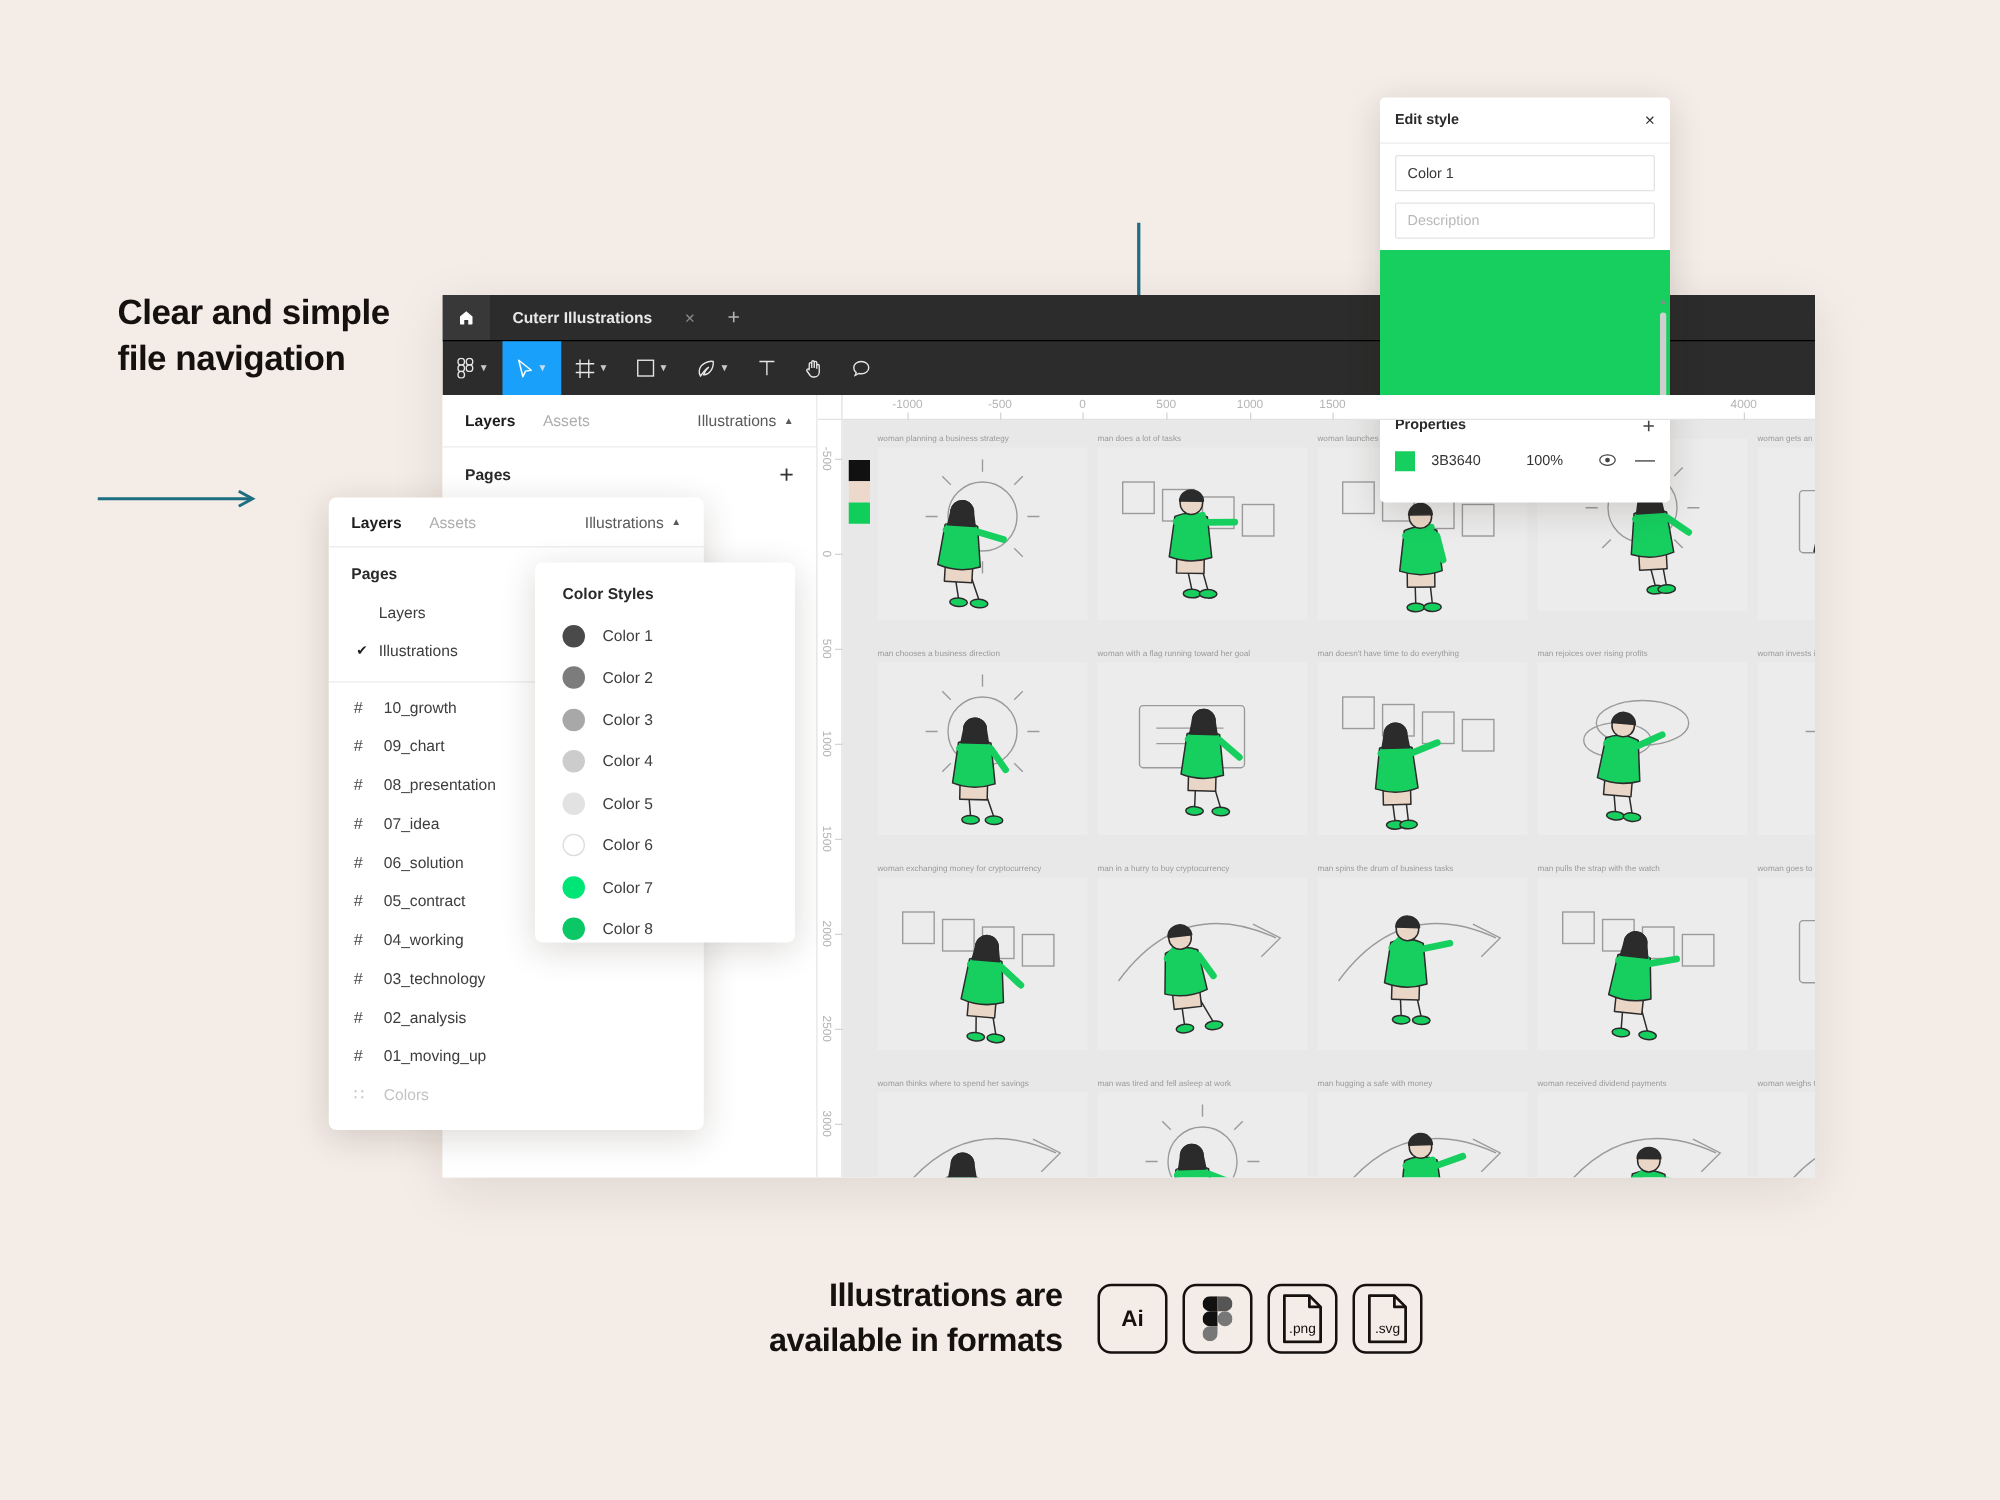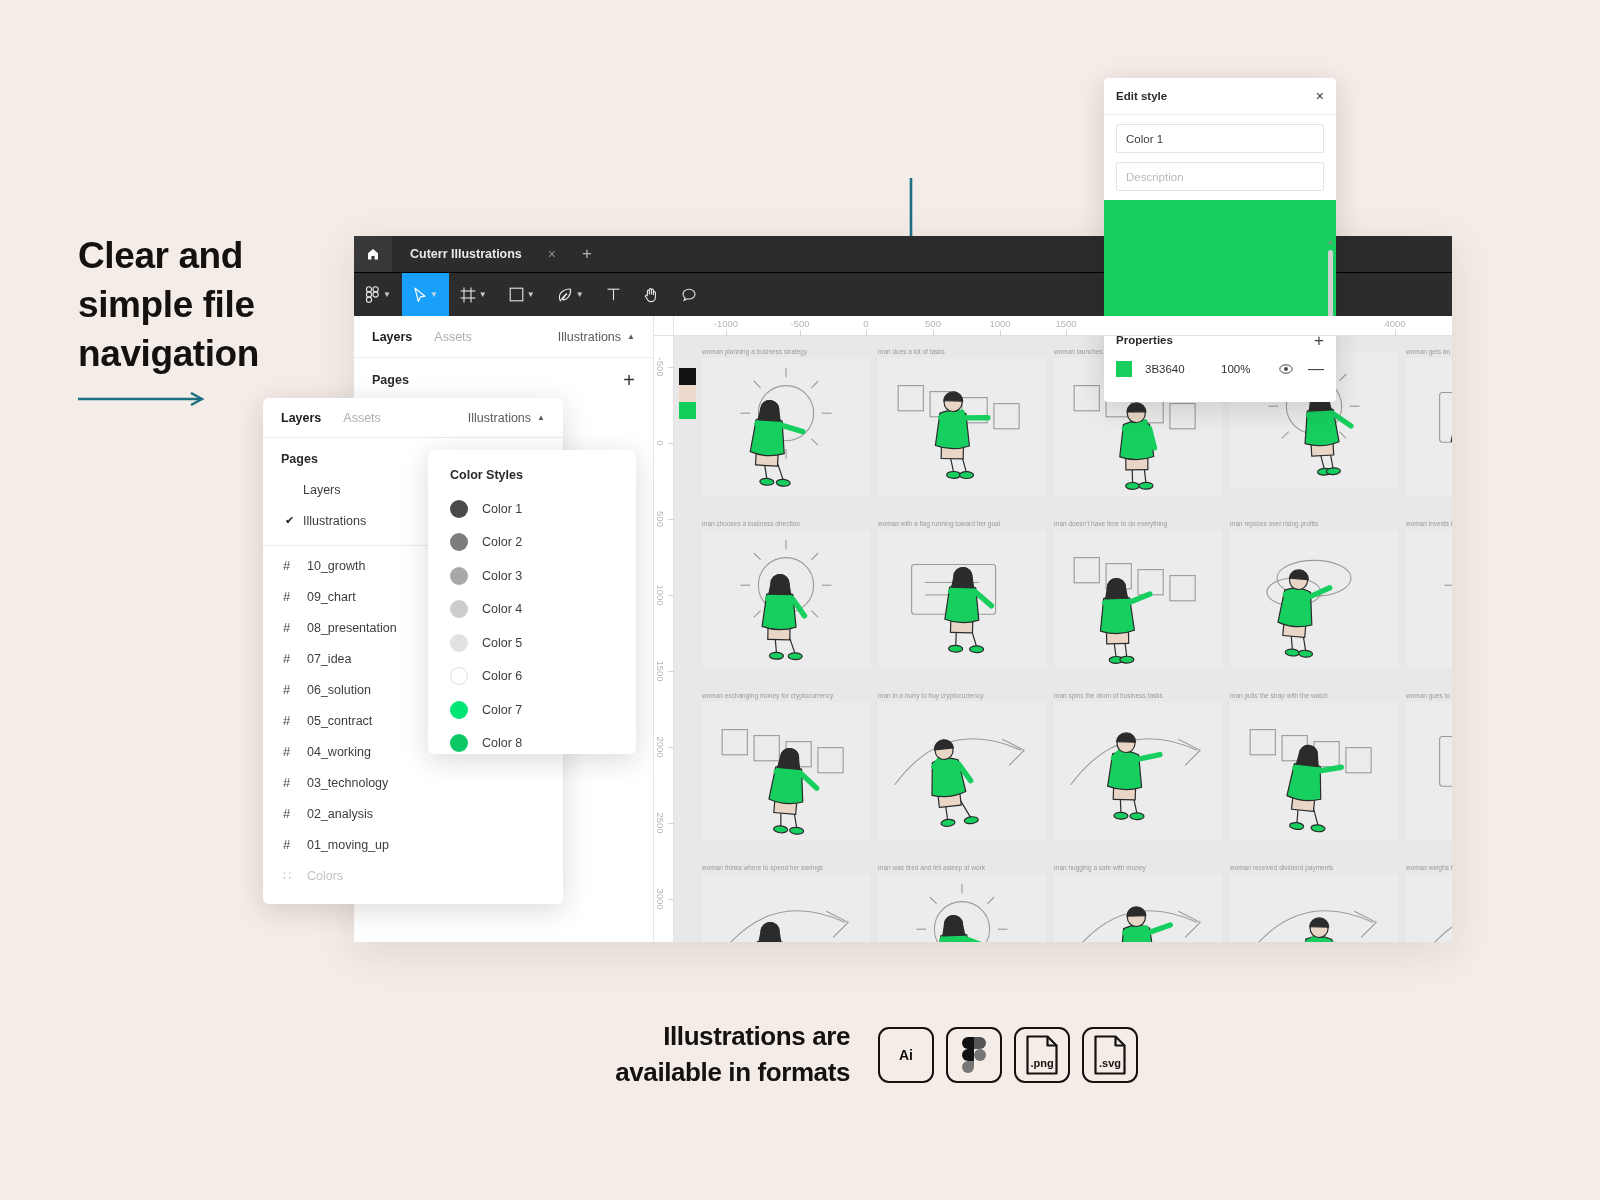"Clear and simple file navigation" #annot-left { font-size: 37px -> 28px; left: 78px -> 94px }
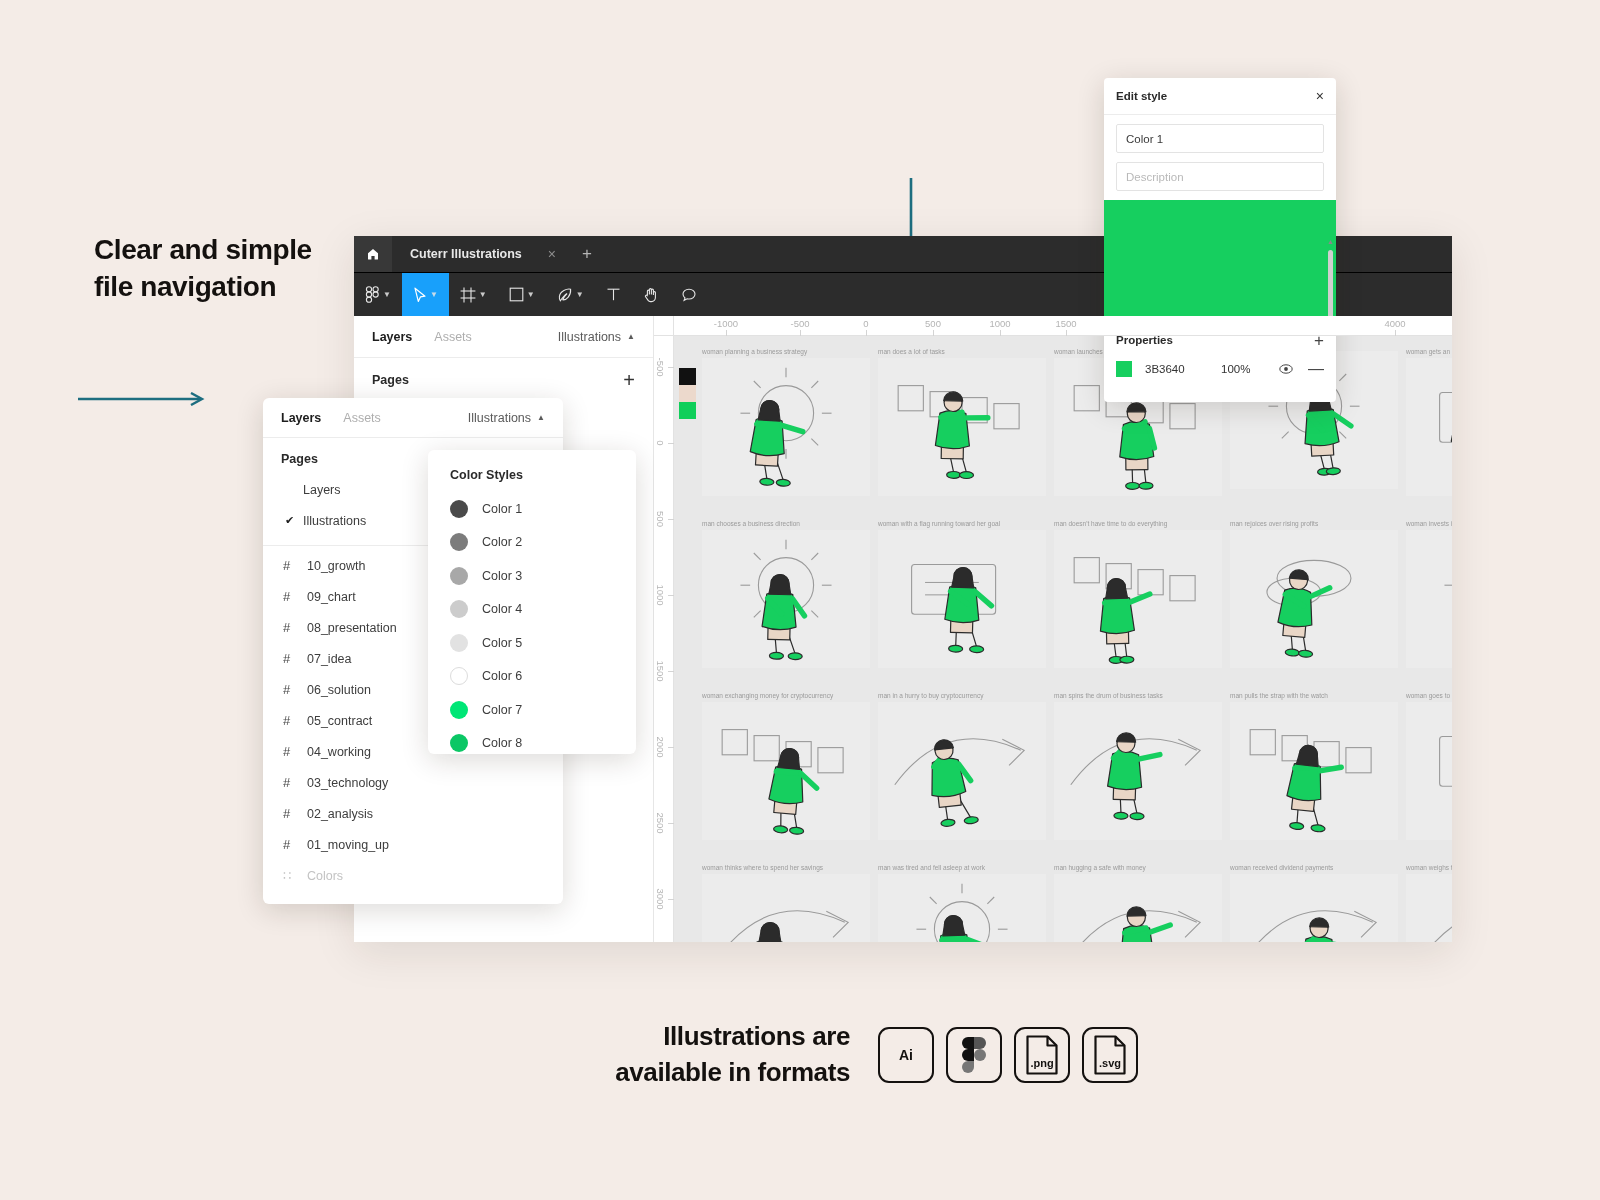"Ai" .fmt-text { font-size: 14px -> 18px }
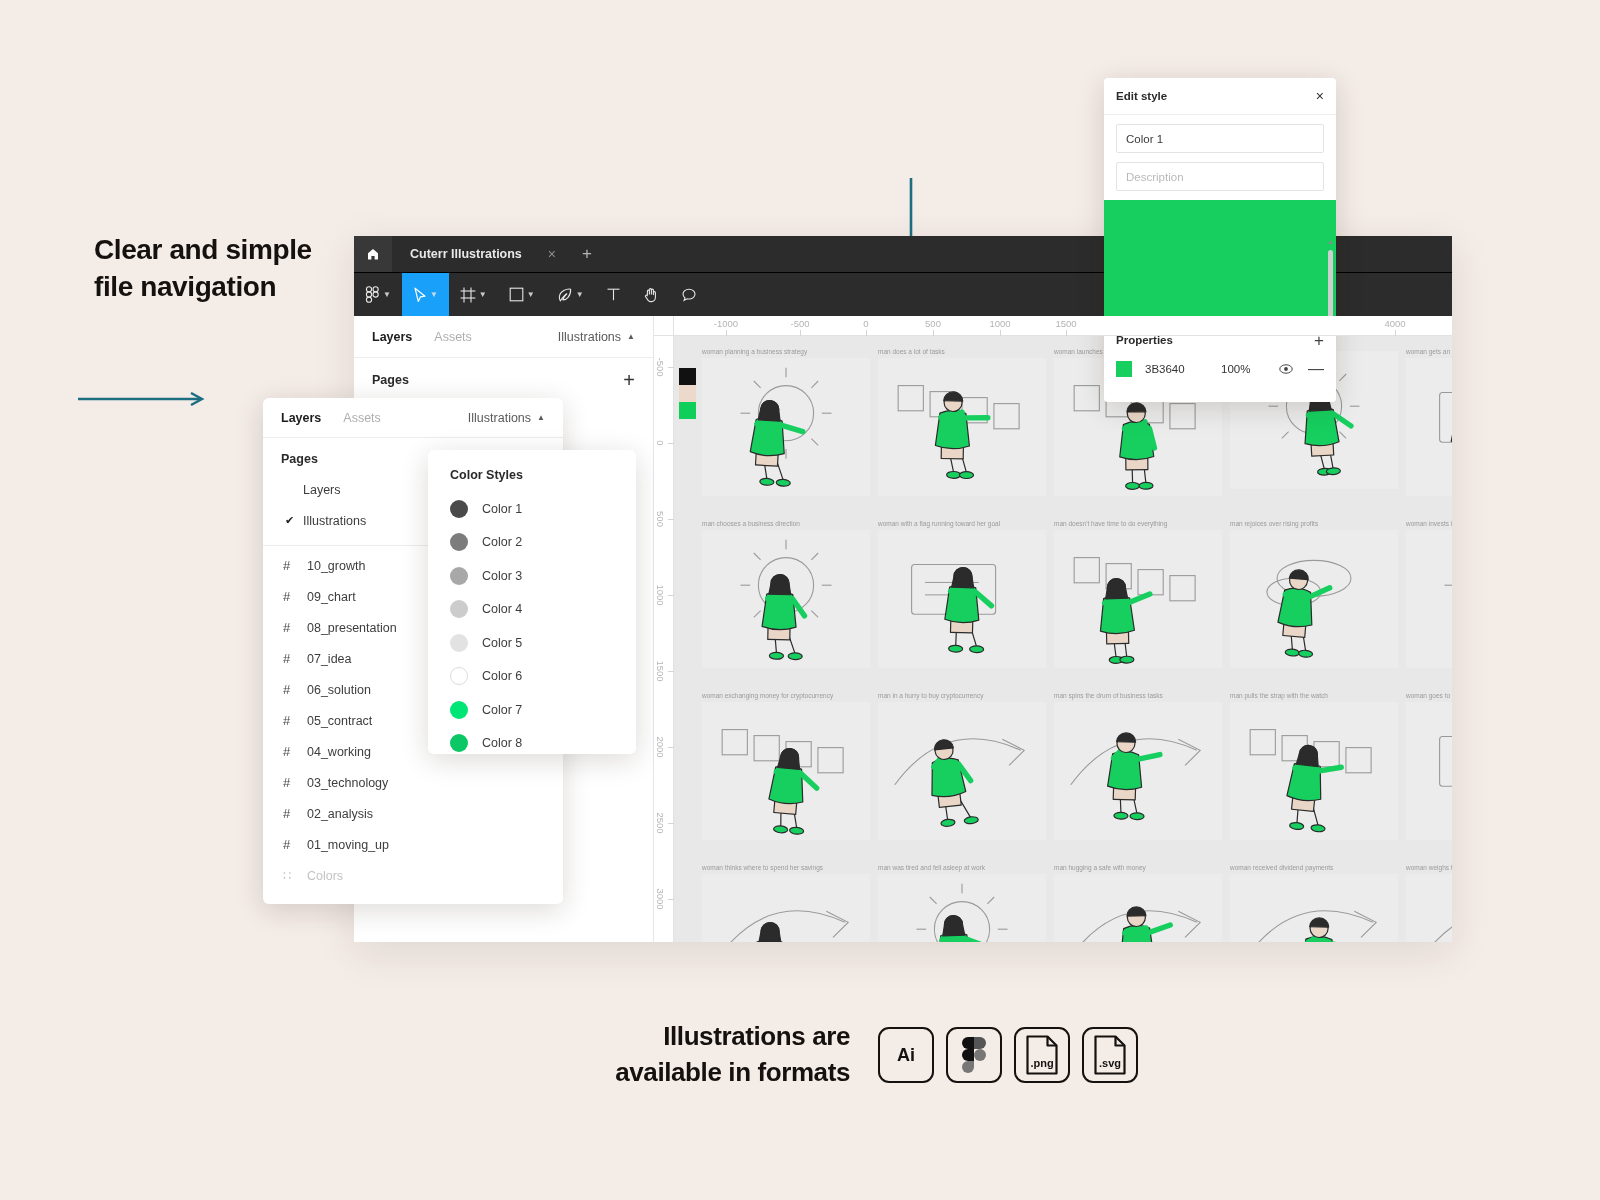".png" .filebadge .ftxt { font-weight: 700 -> 400 }
